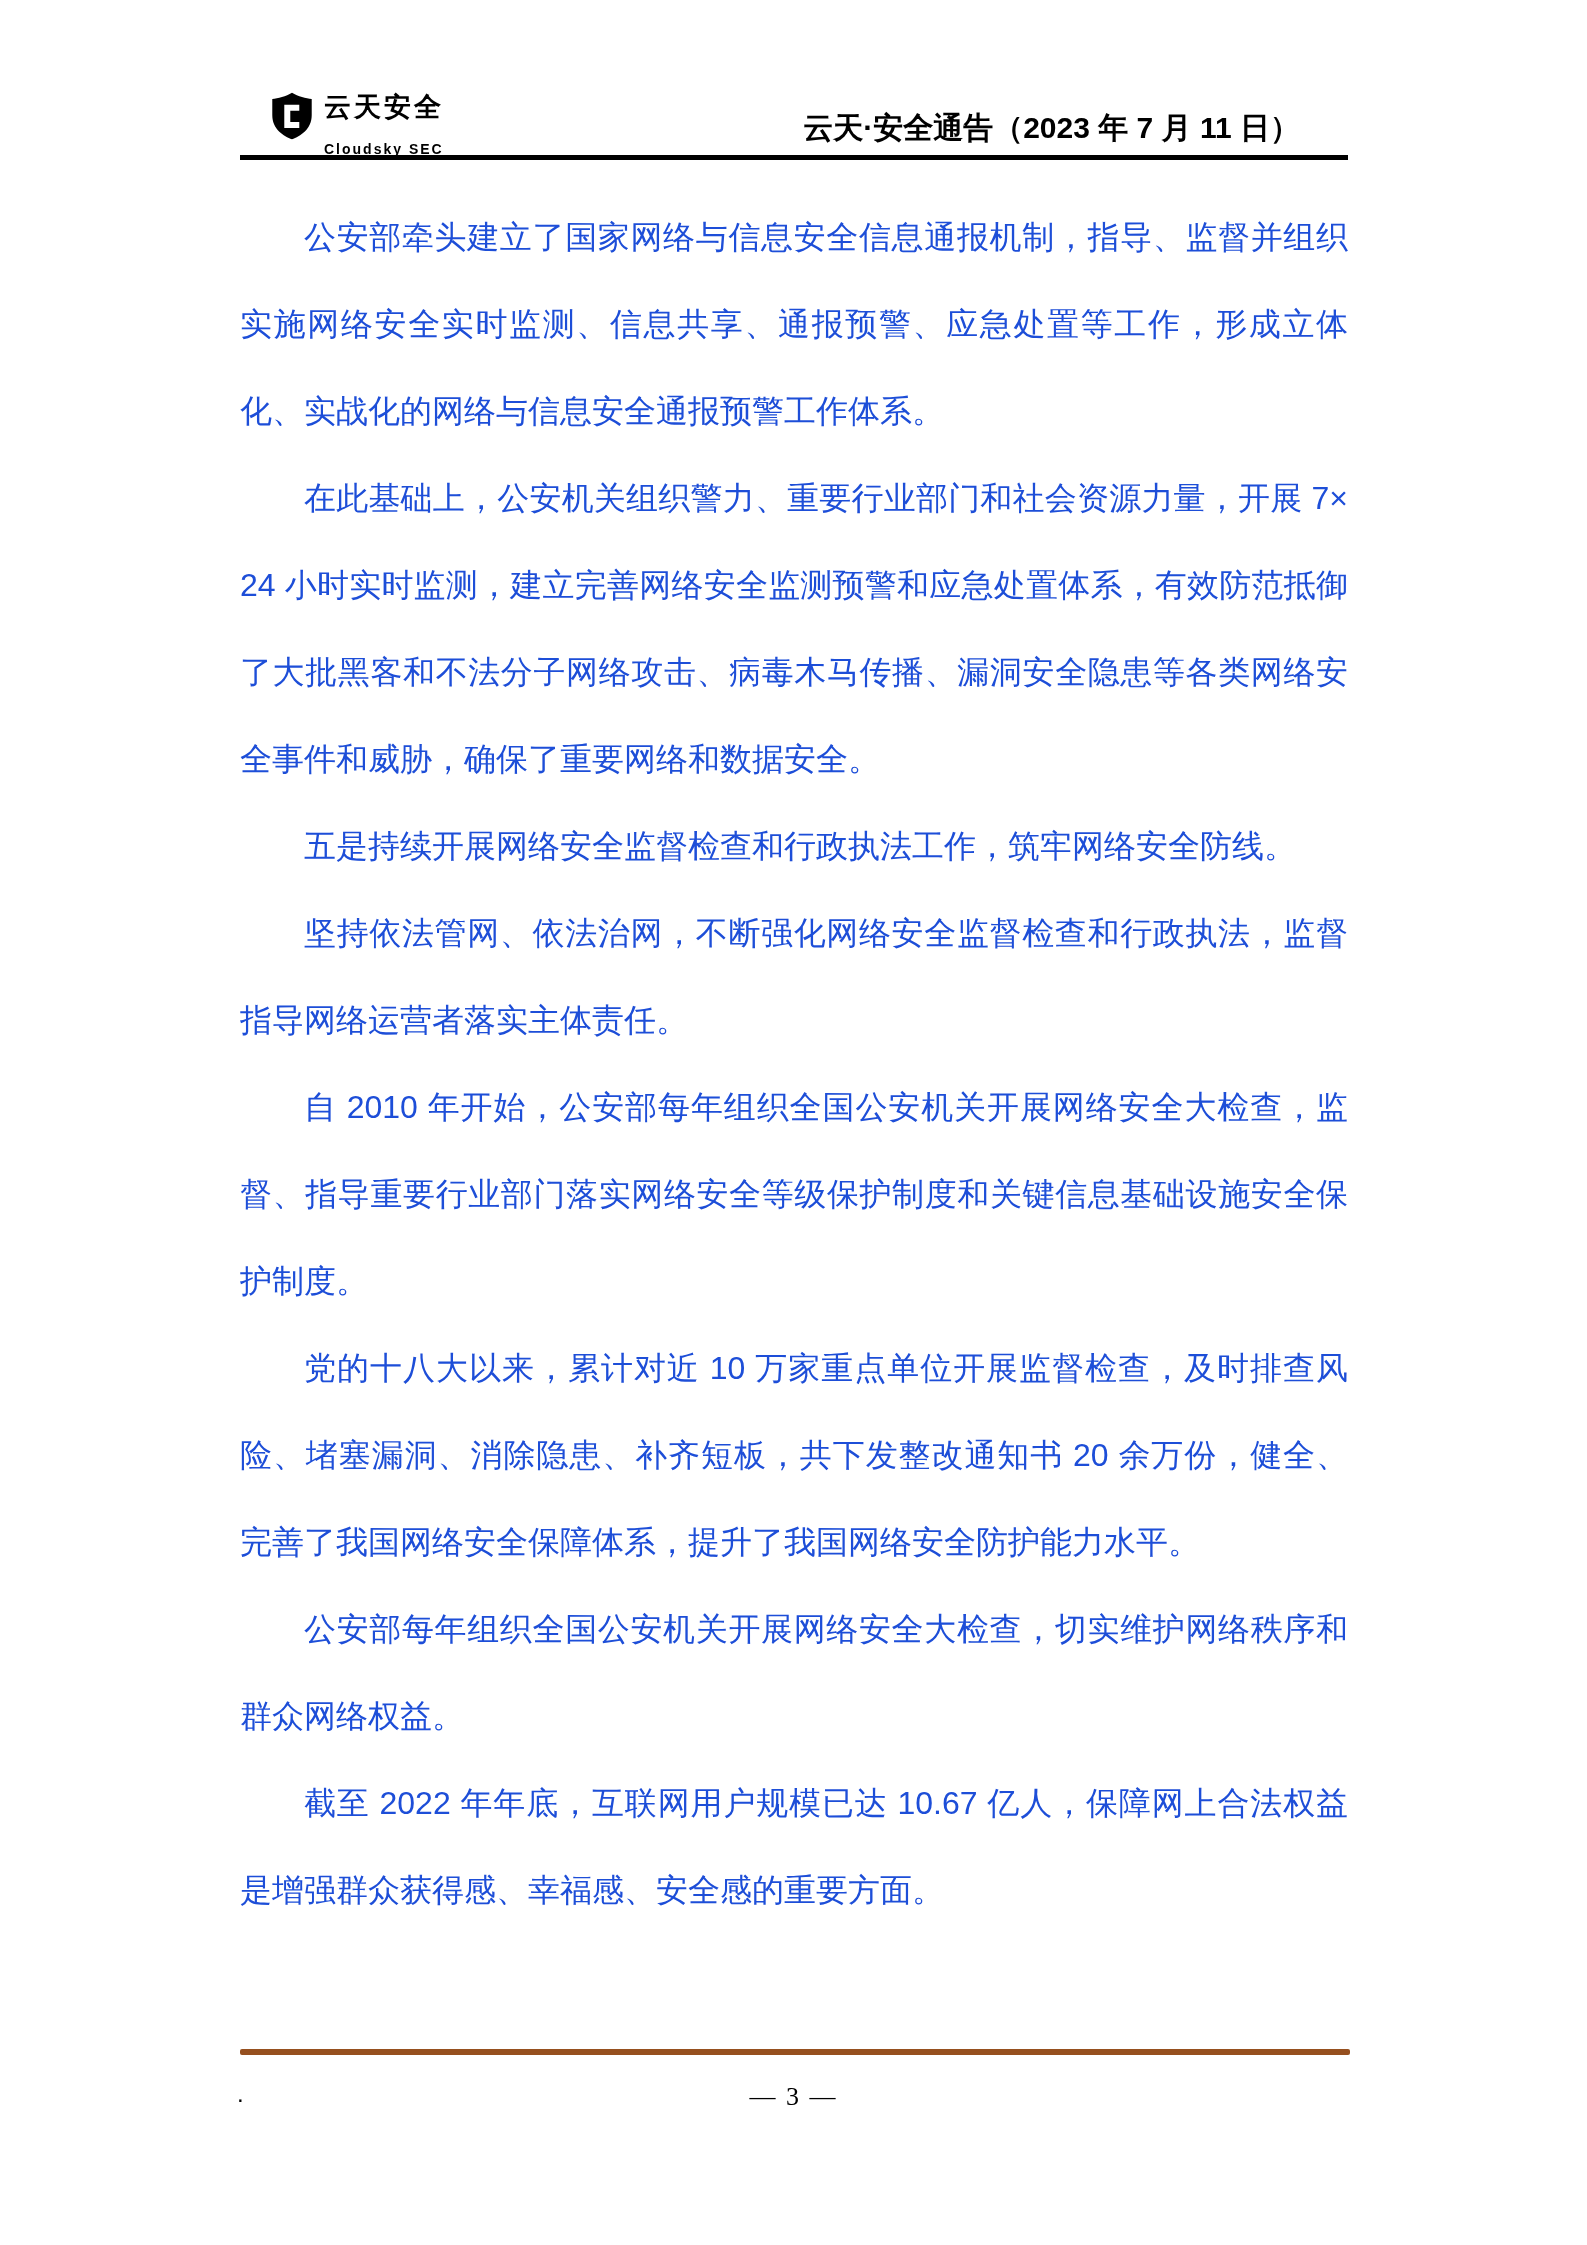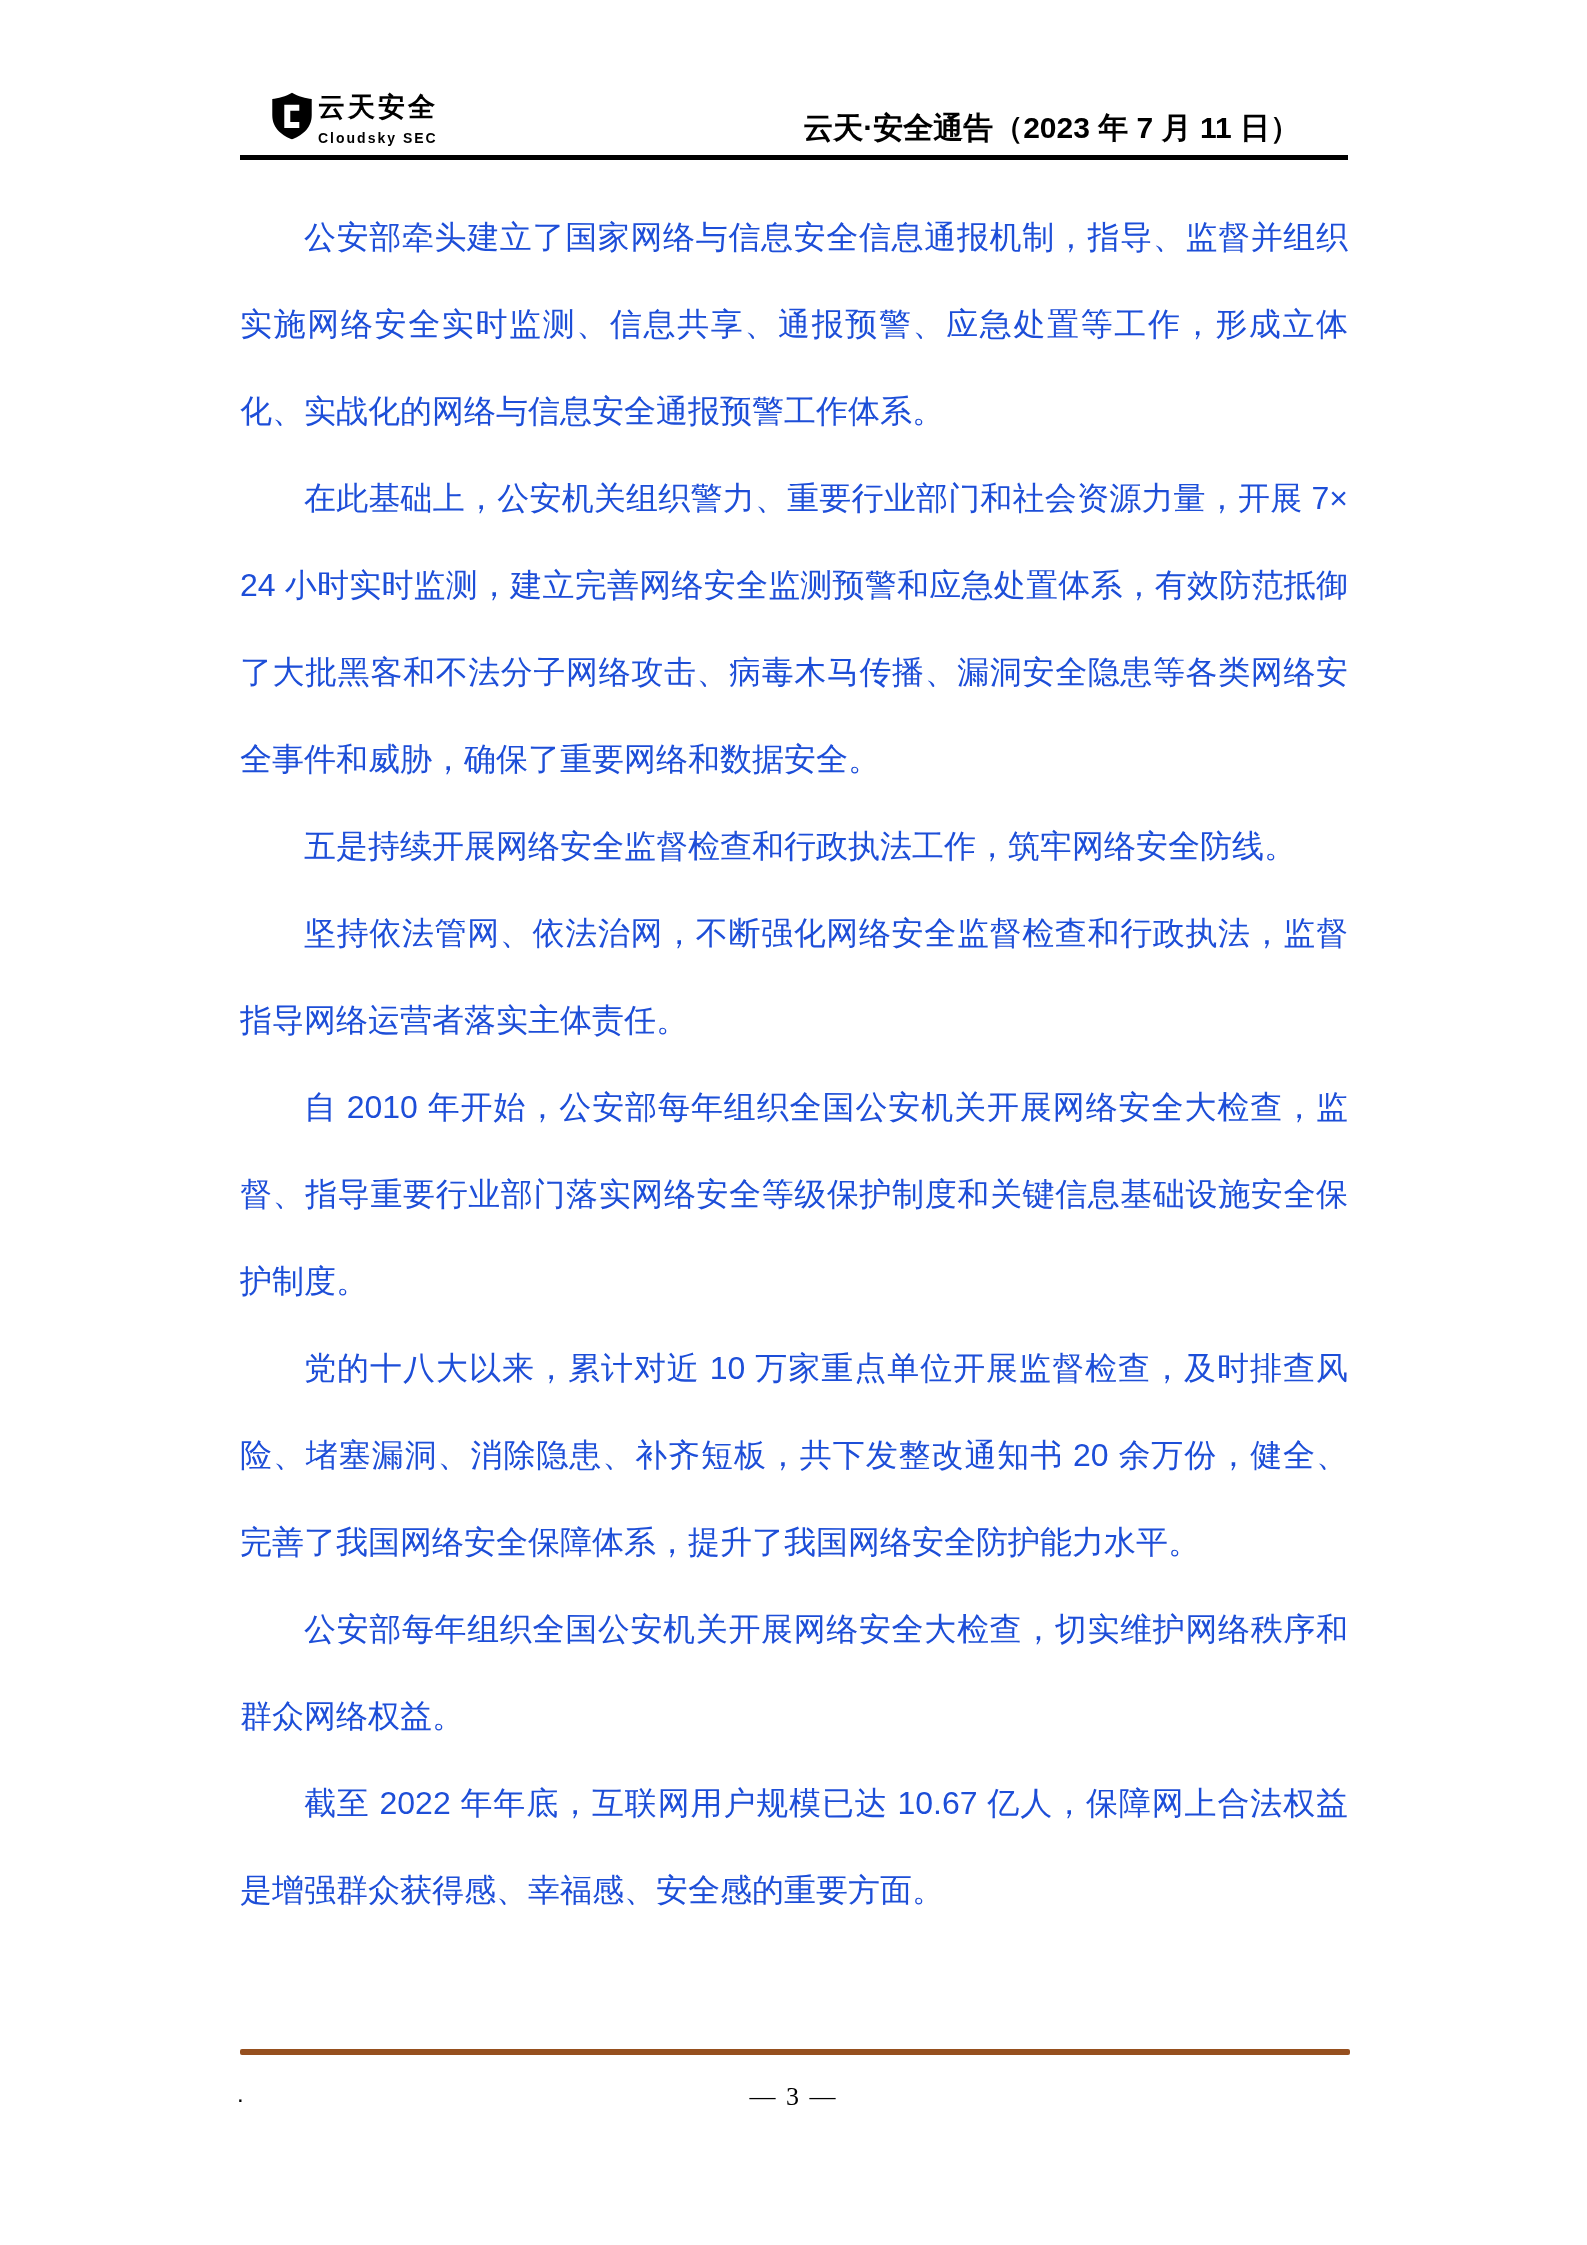"云天安全" .logo { gap: 4px -> 10px }
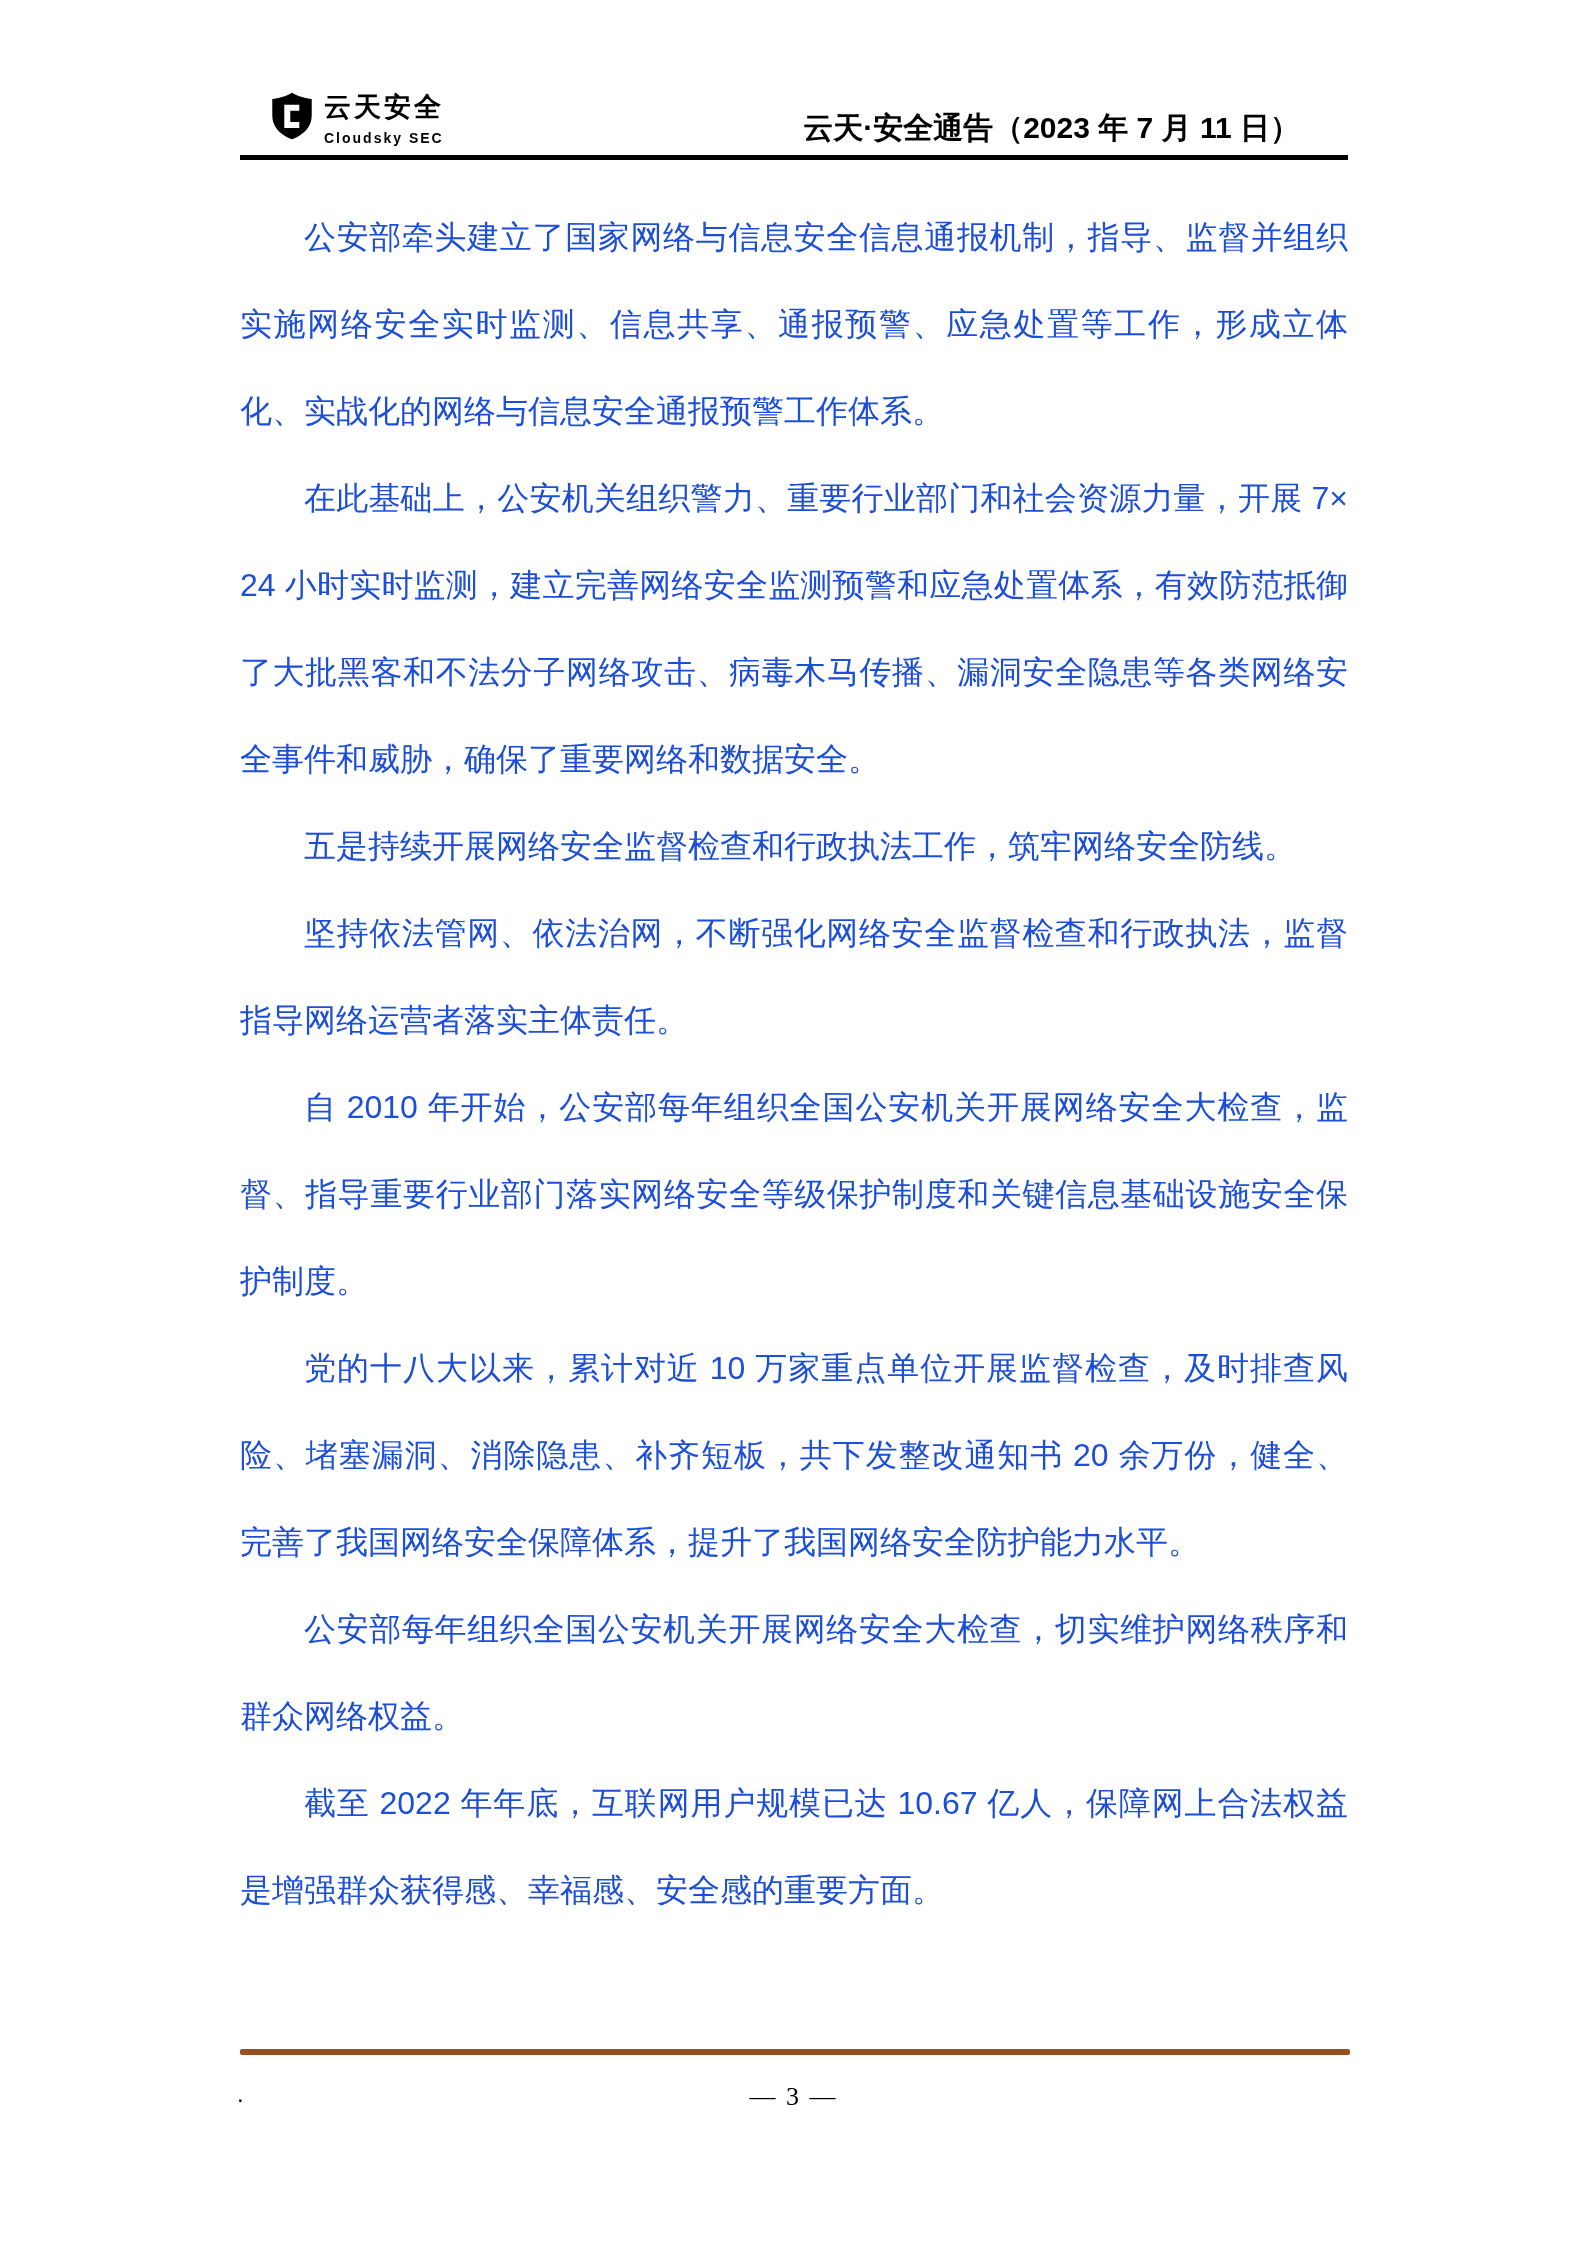"Cloudsky SEC" .brand-en { margin-top: 8px -> 19px }
